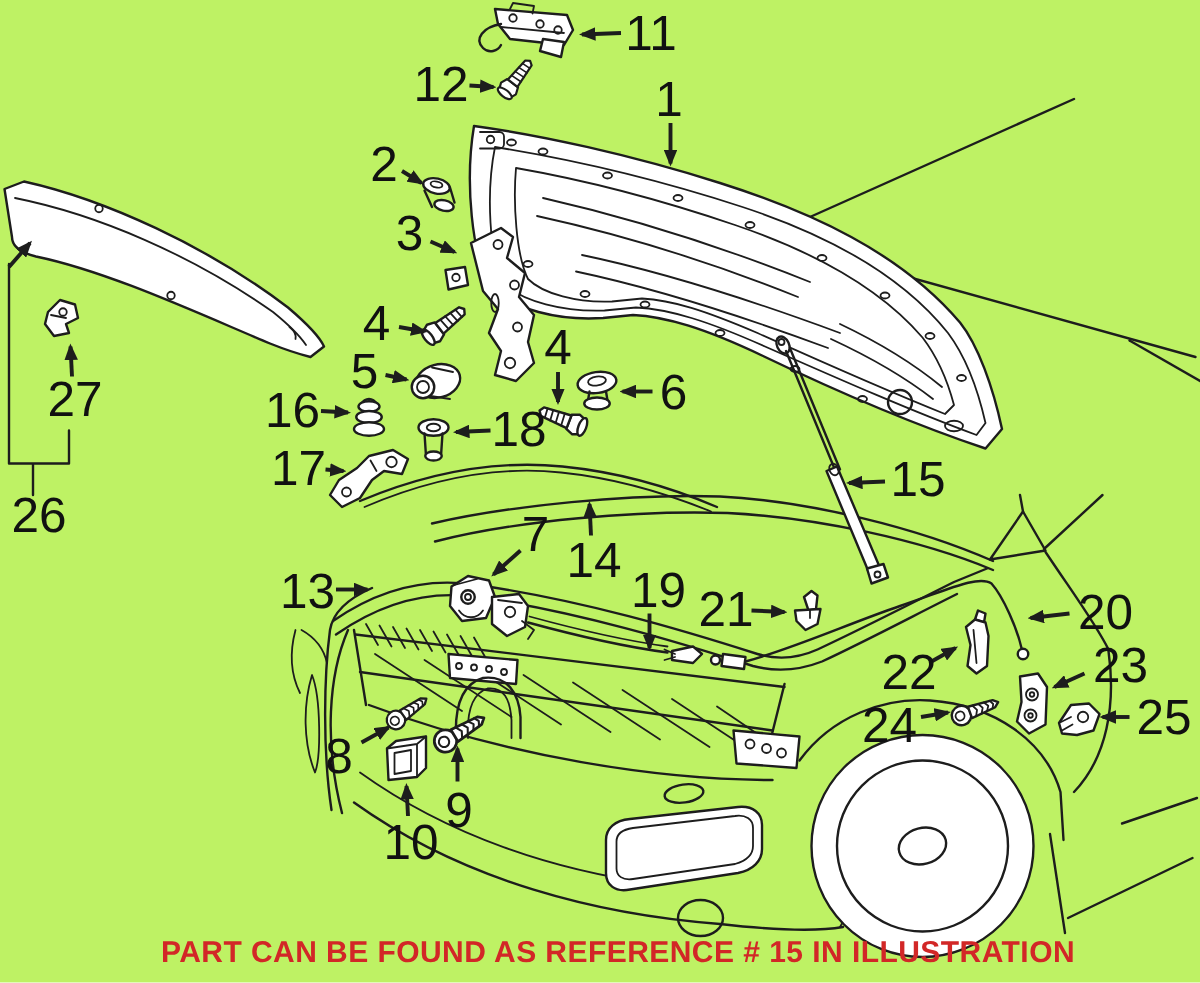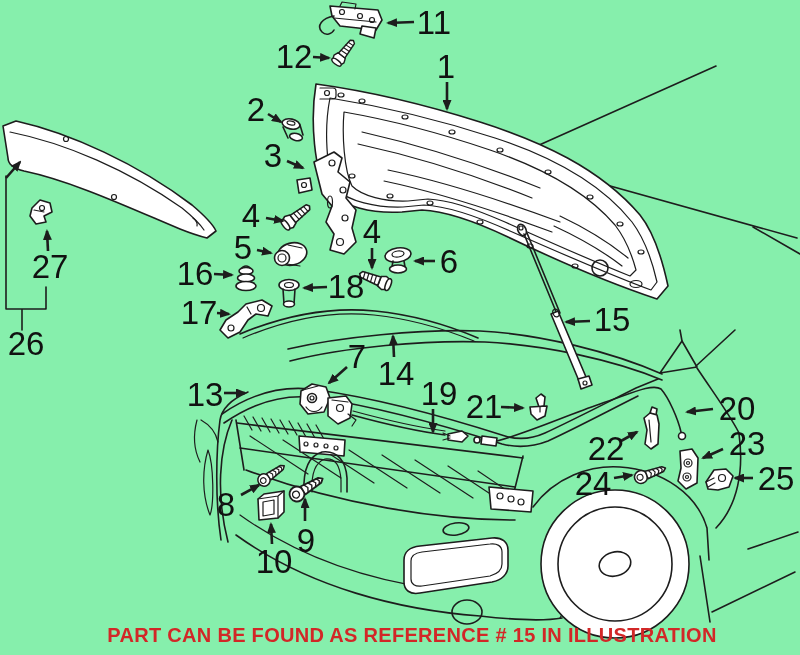"11" #stage { background: #86efac -> #bef264 }
